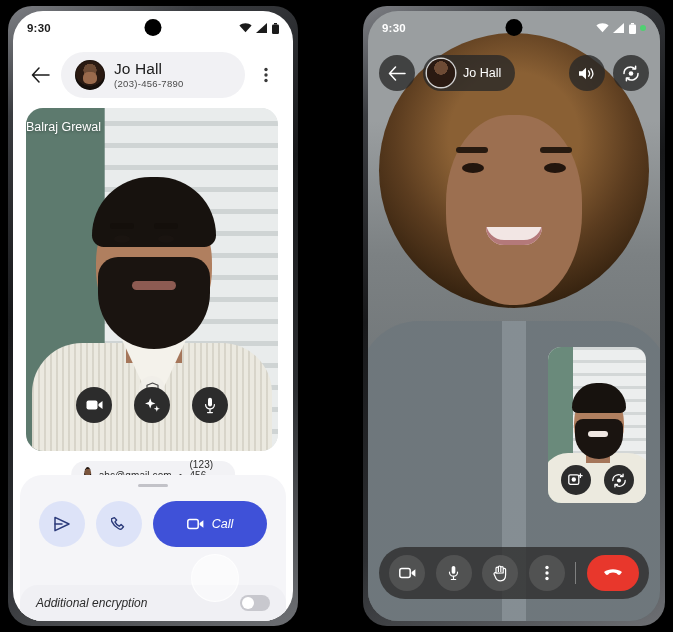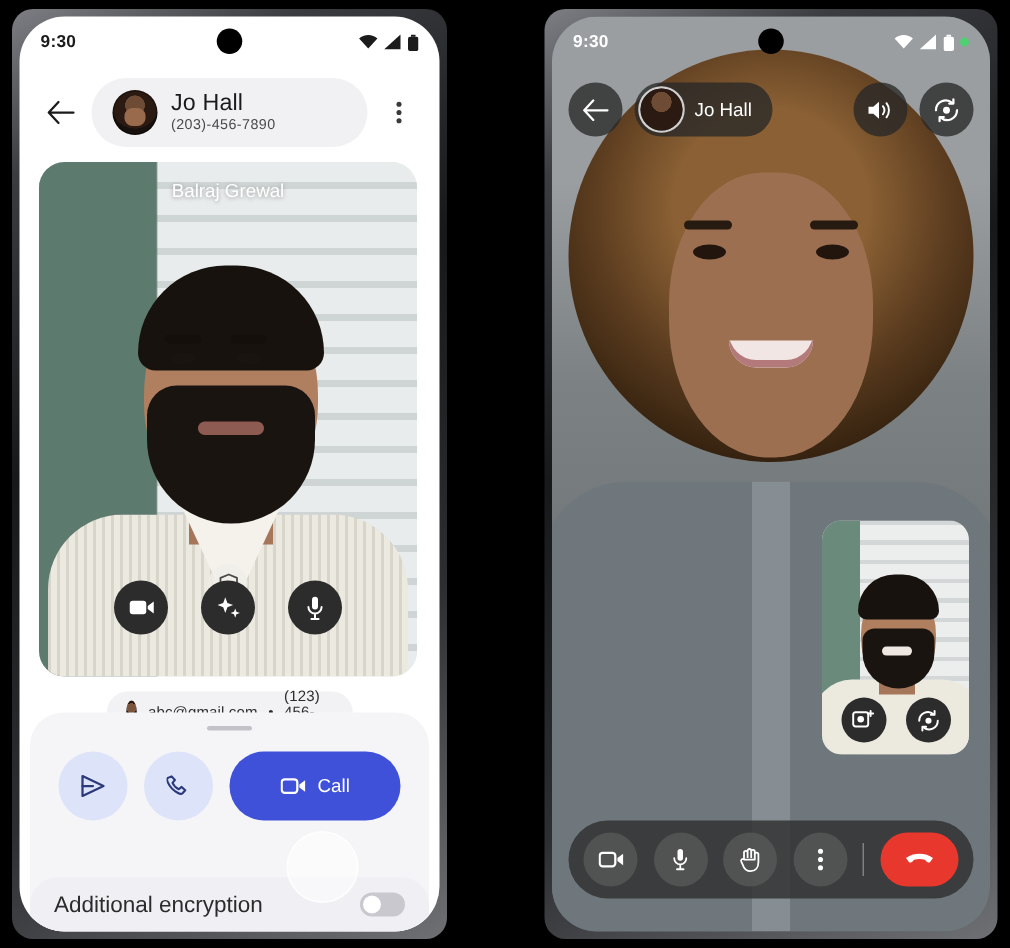"9:30" .phone { border-radius: 14px -> 24px }
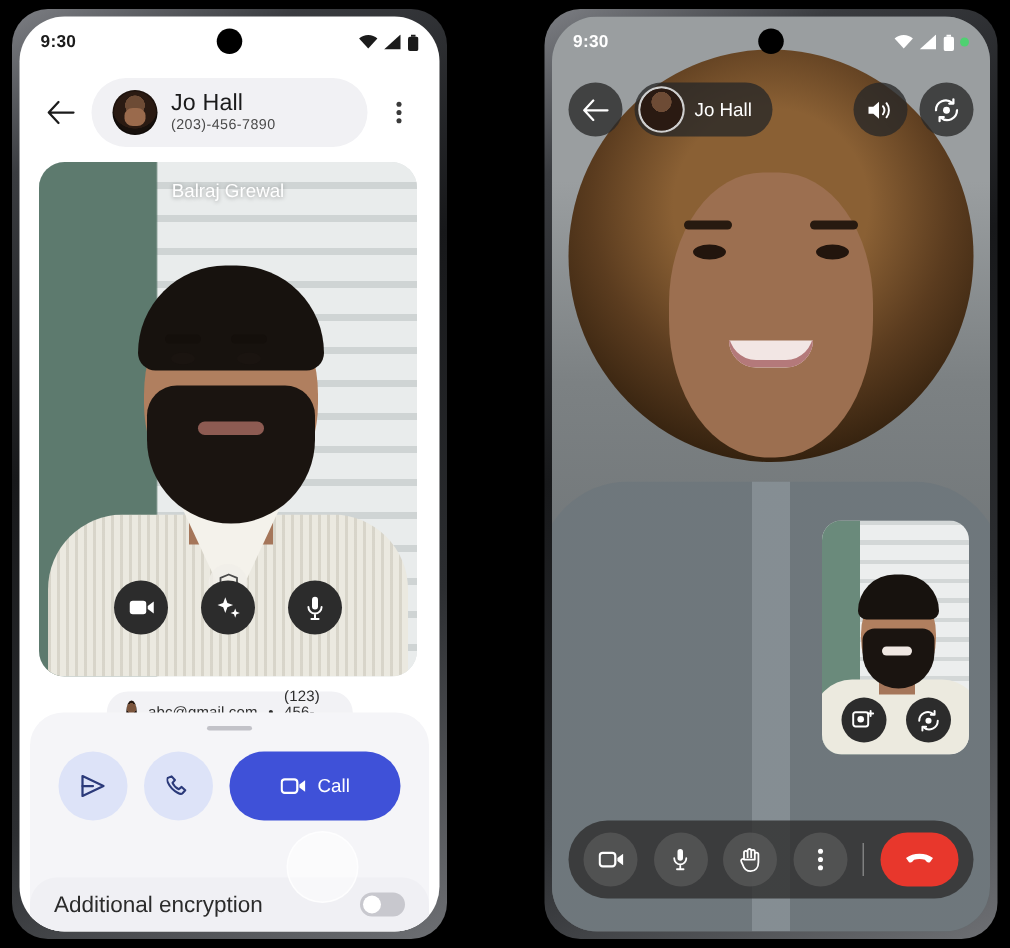"Balraj Grewal" .vc-name { text-align: center -> none }
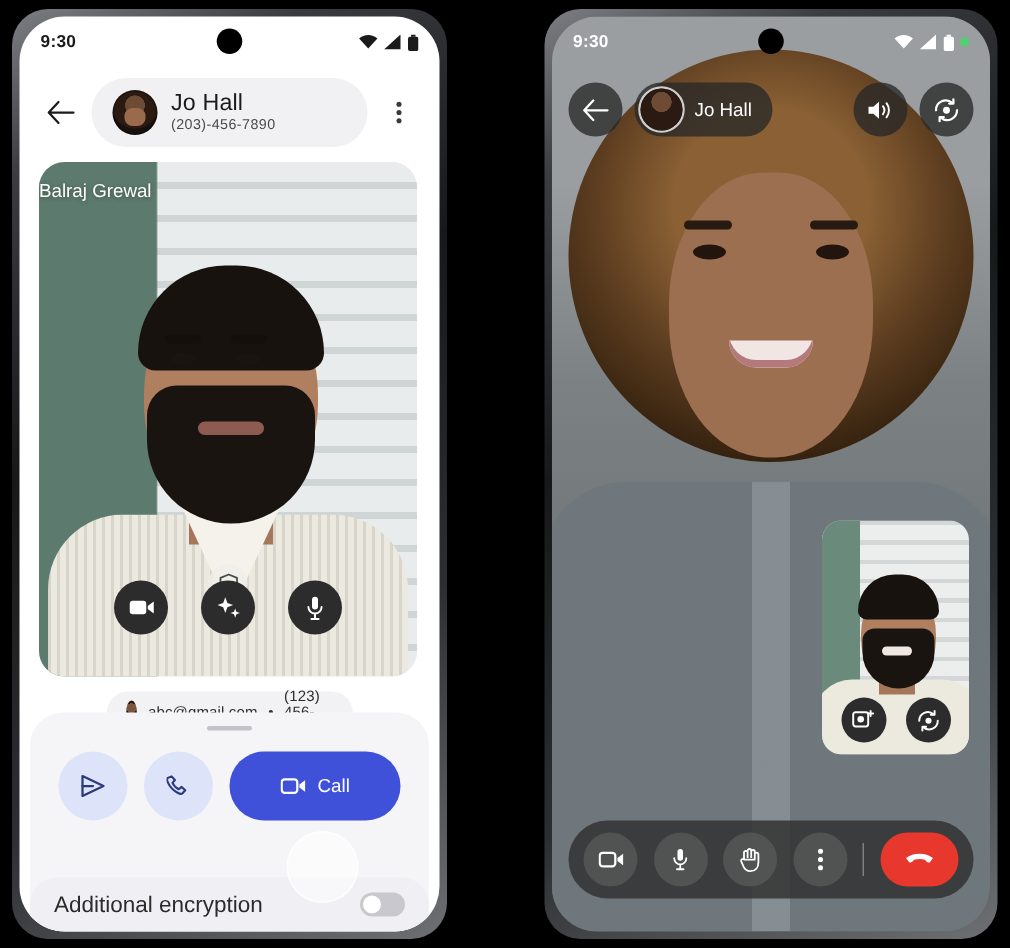"Call" .sheet { font-style: none -> italic }
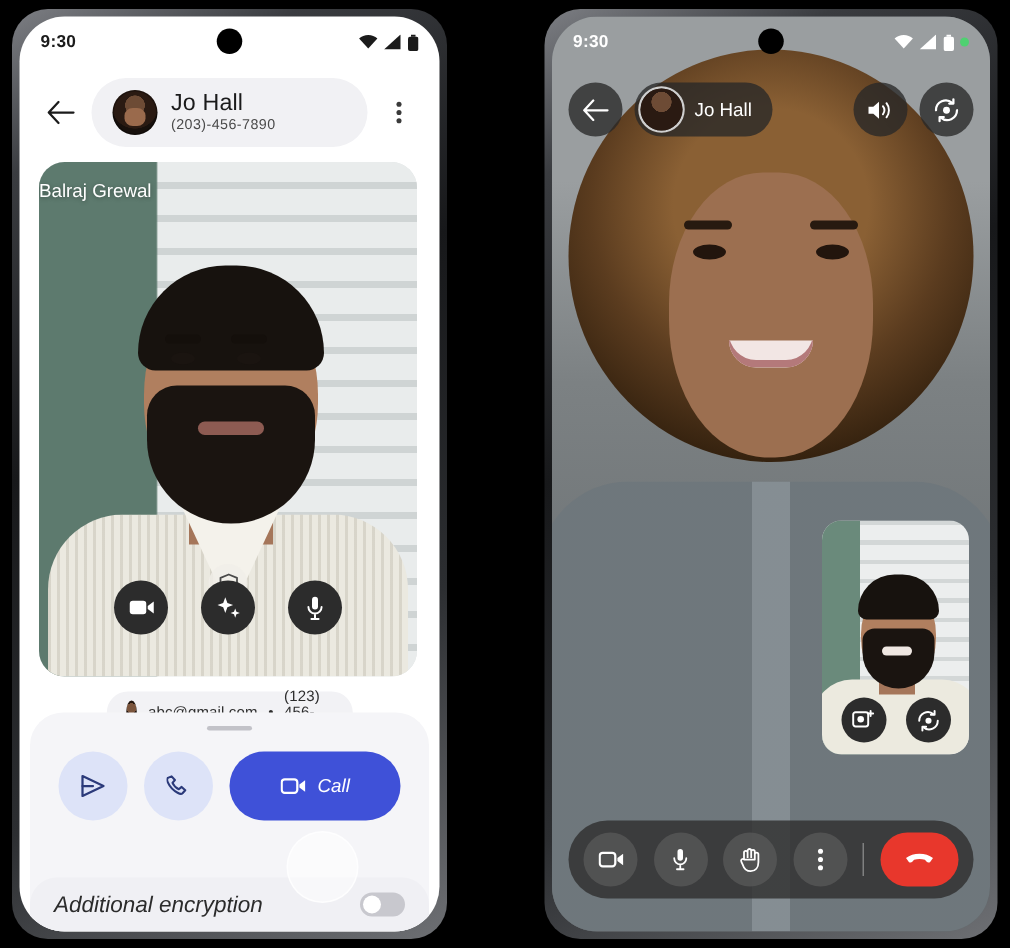"Additional encryption" .sheet-sub .lbl { font-size: 15px -> 12px }
